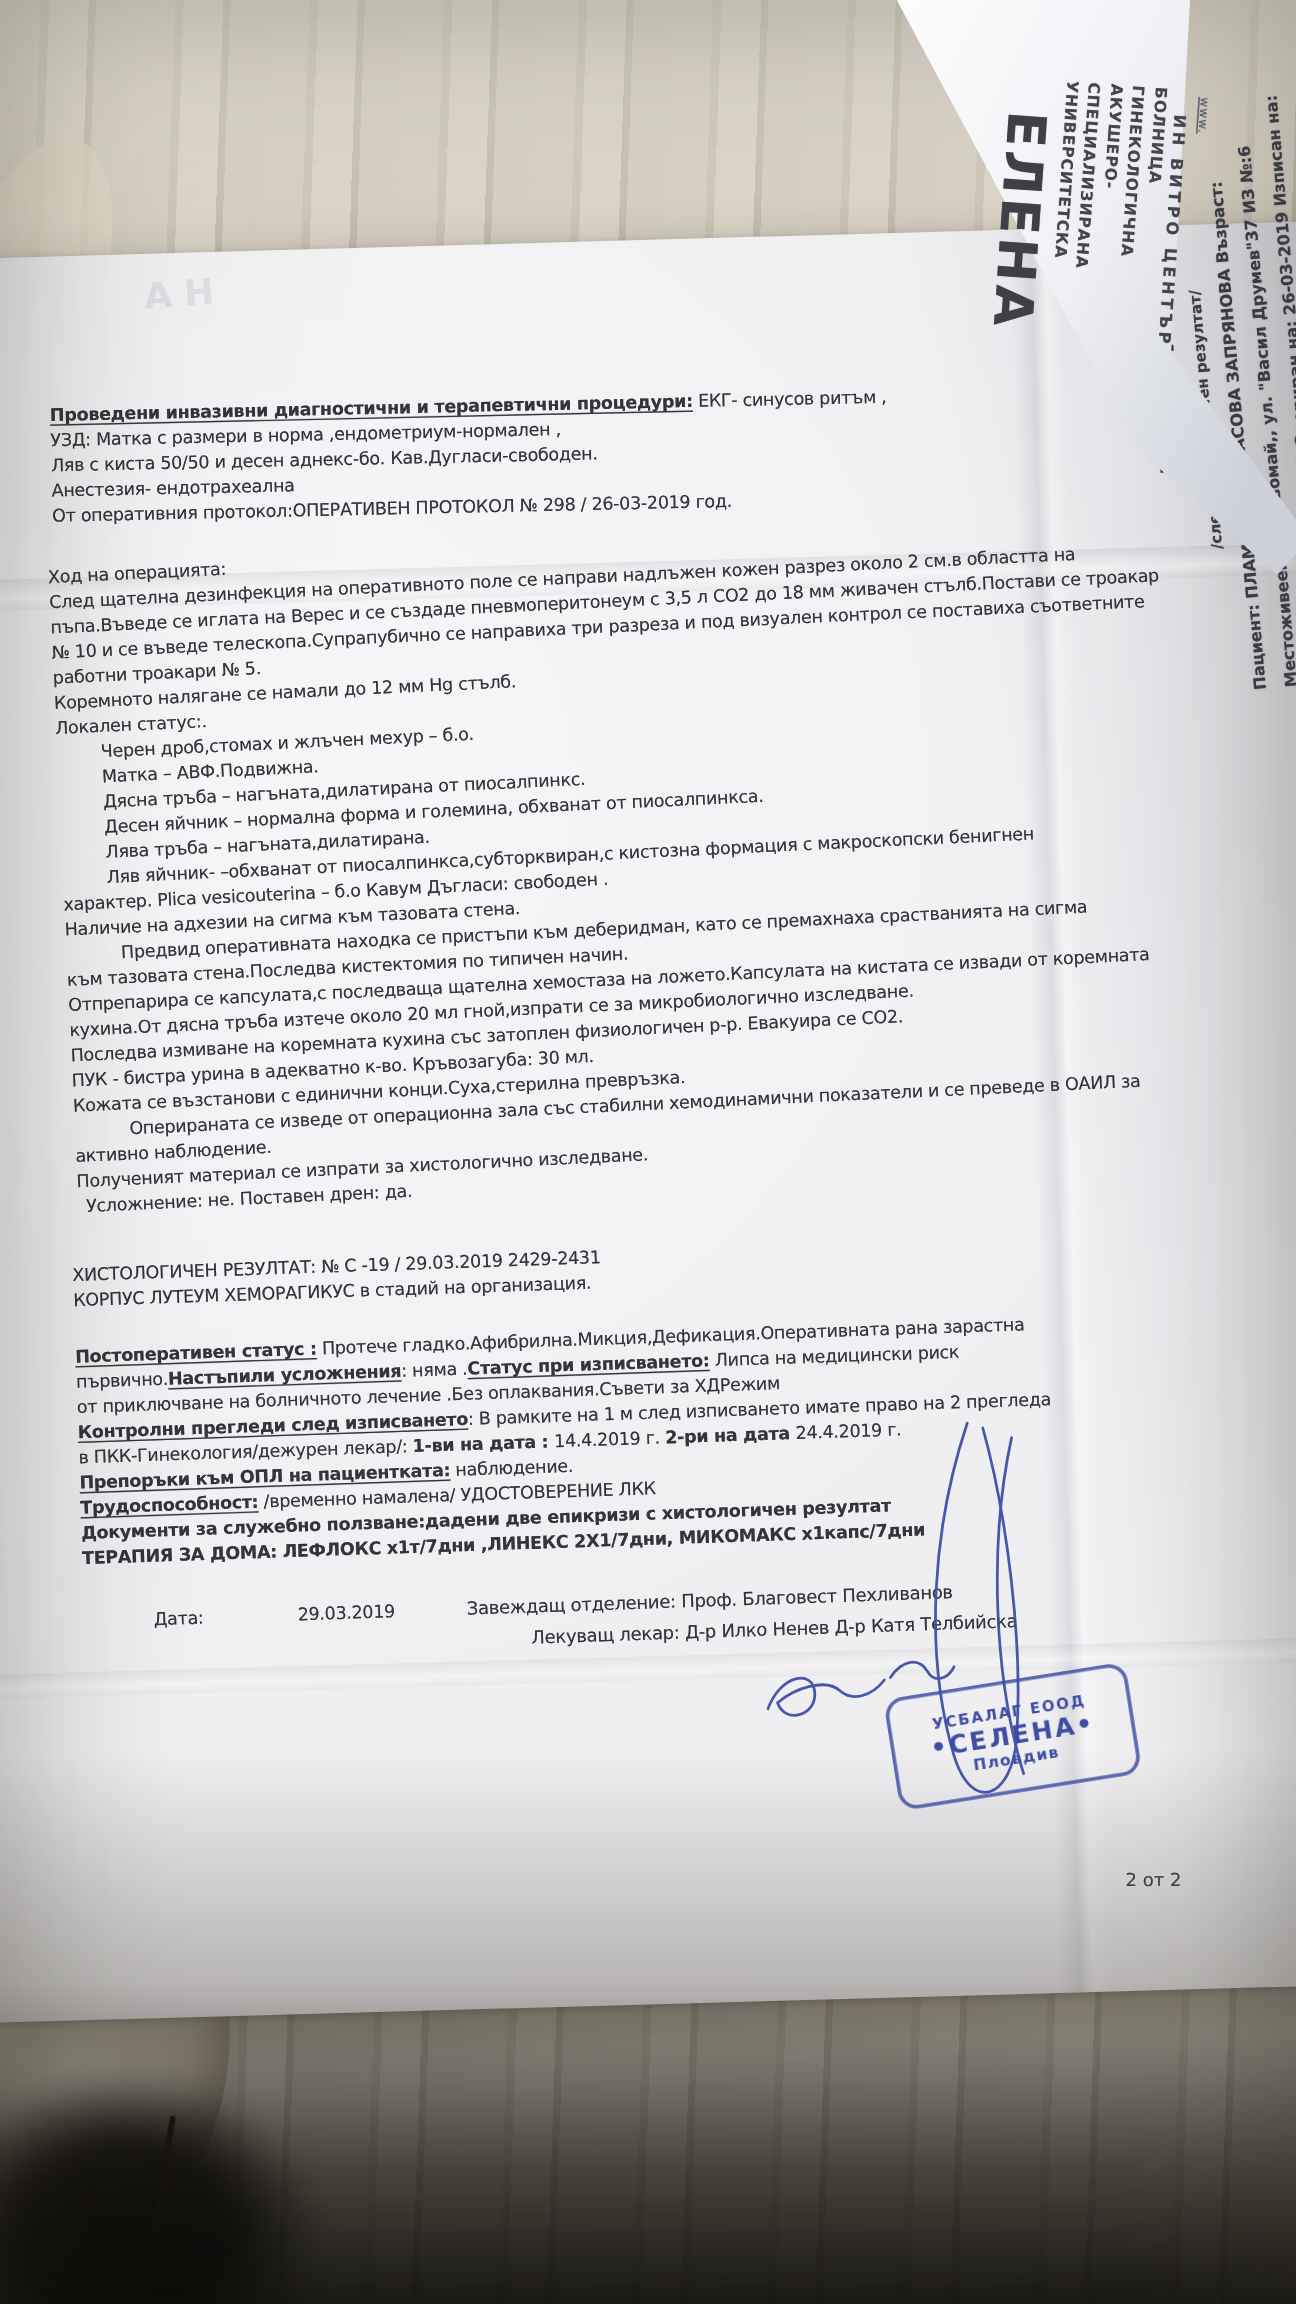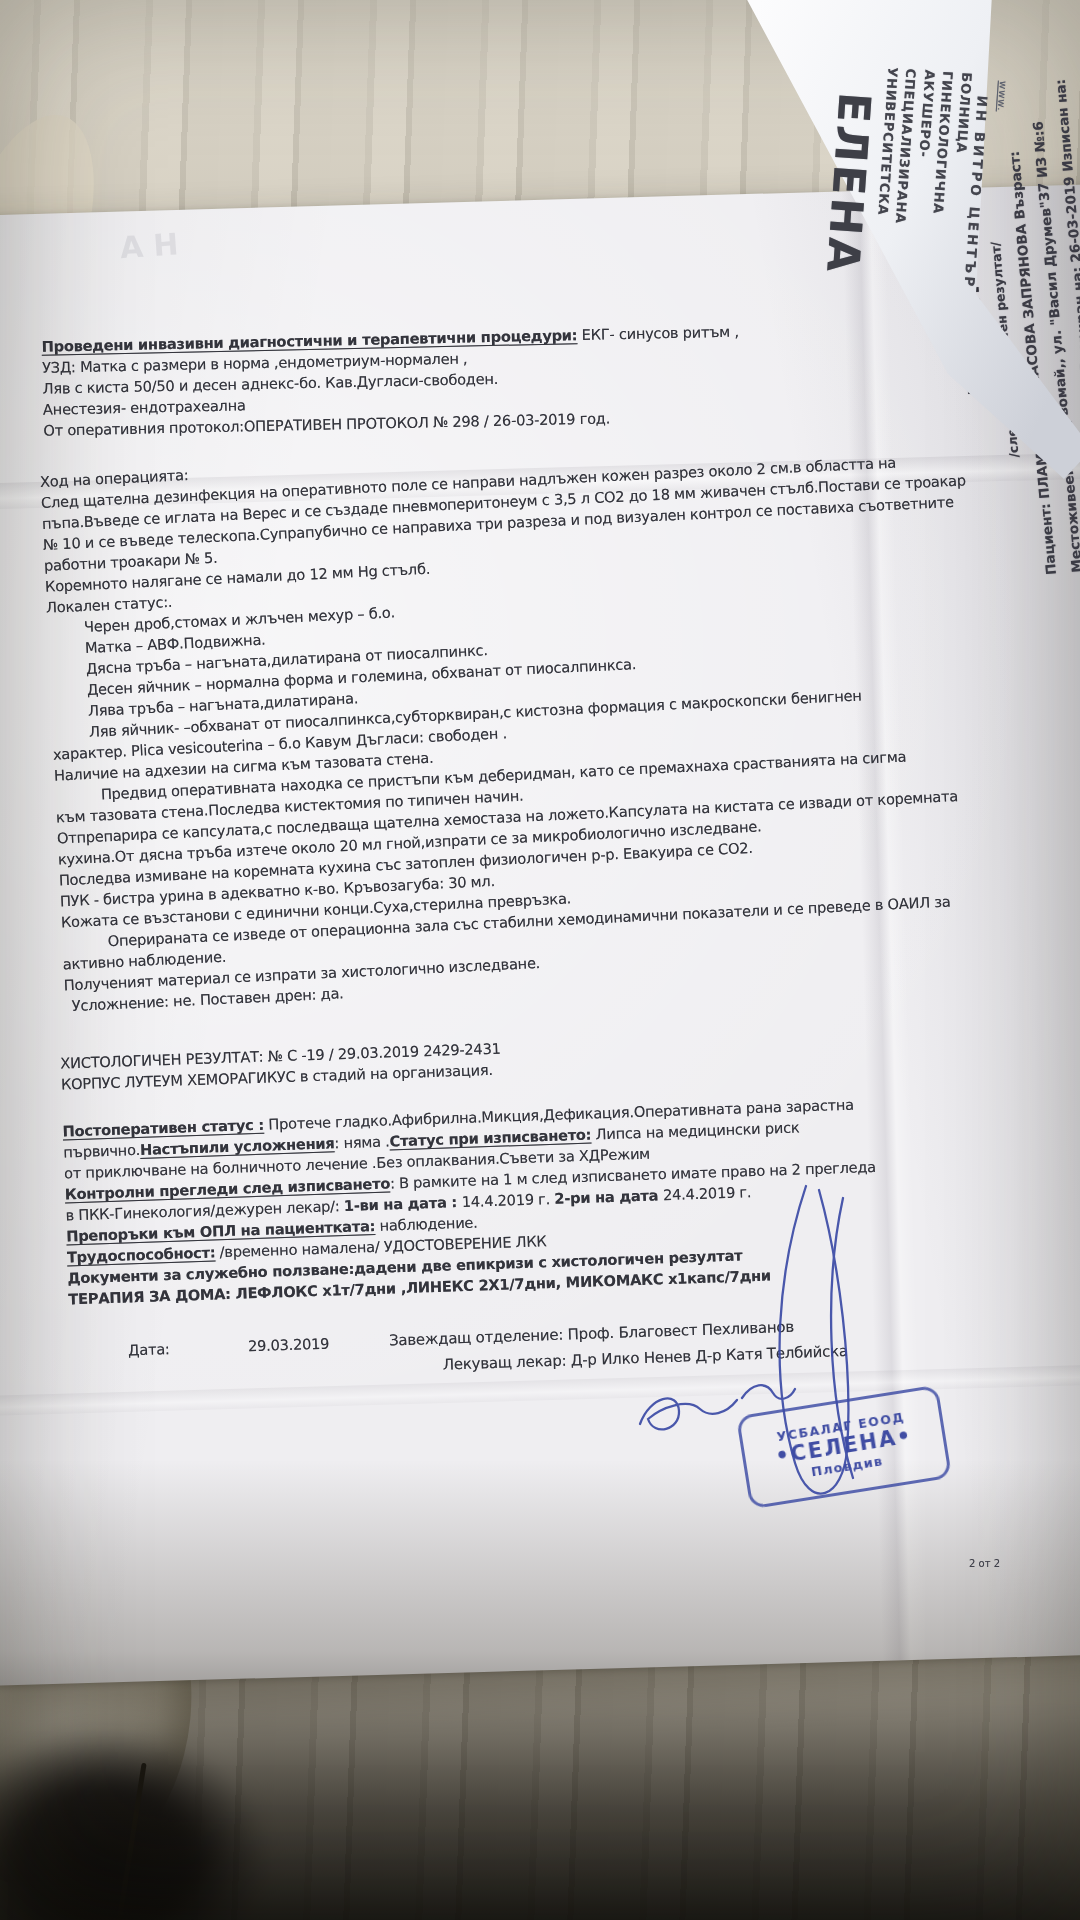"2 от 2" .pagenum { font-size: 10px -> 15px; margin-left: 31px -> none }
